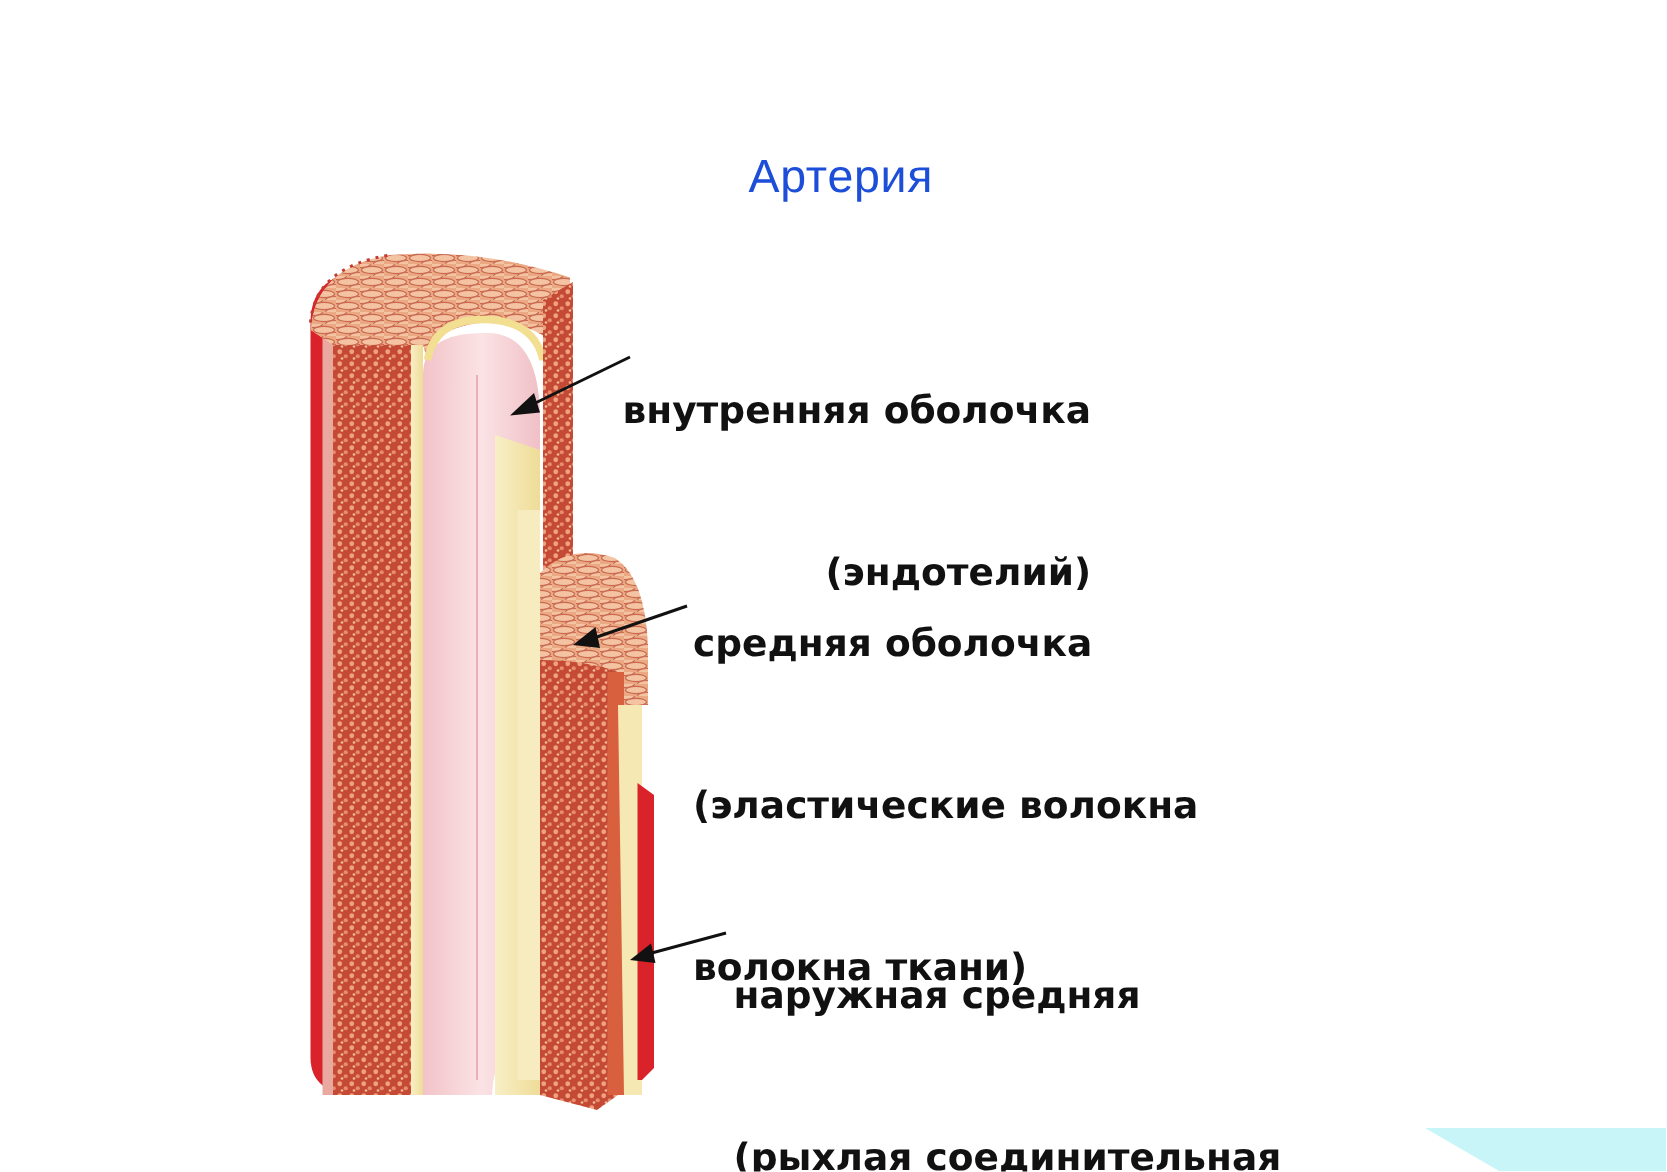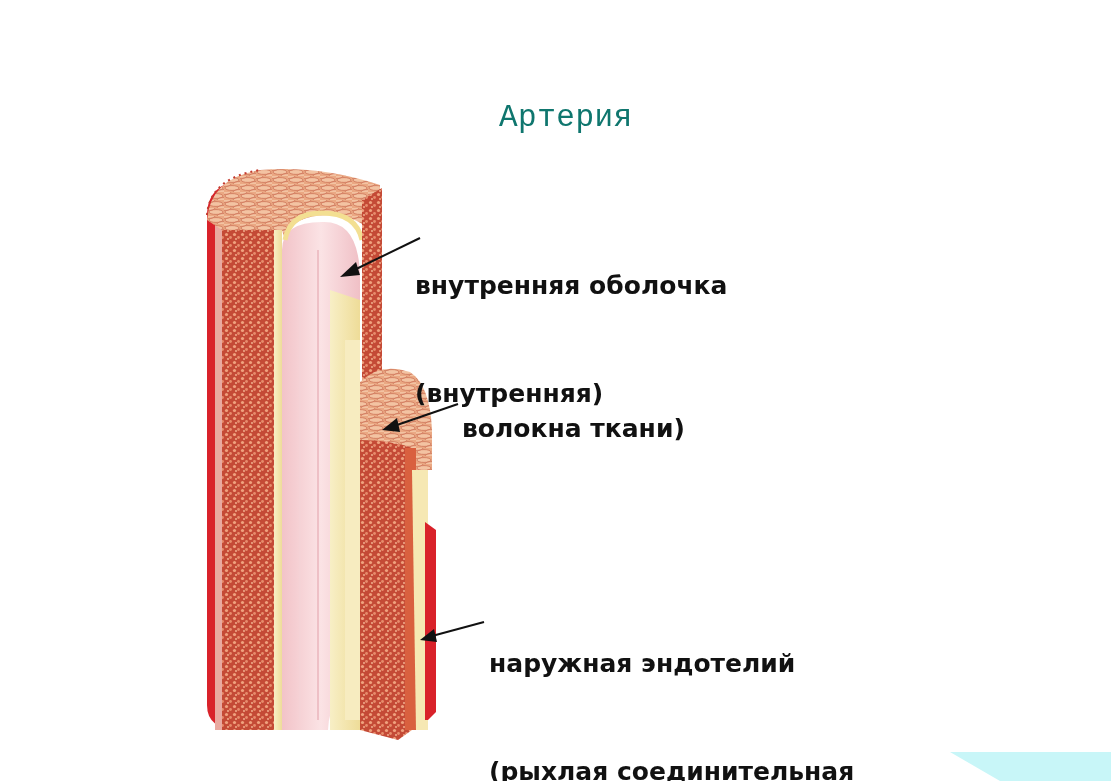"Артерия" .title { color: #0f766e -> #1d4ed8; font-family: Liberation Mono, monospace -> Liberation Sans, sans-serif }
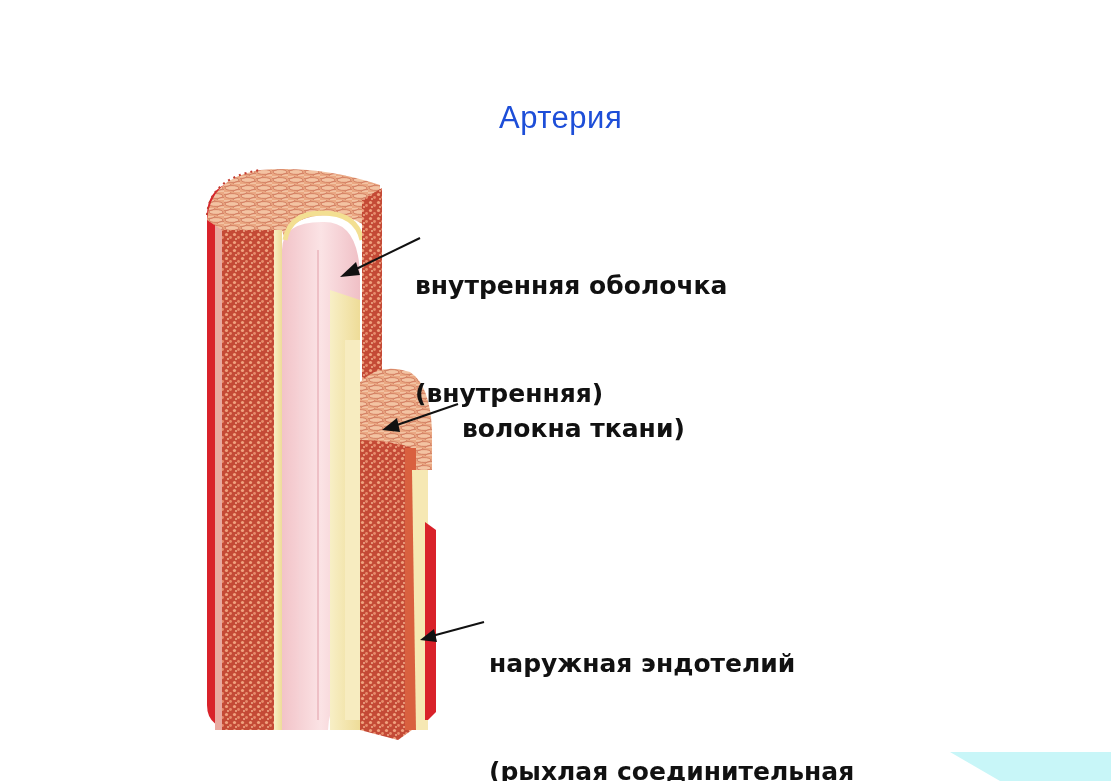"внутренняя оболочка" #lbl-inner { text-align: left -> right; top: 196px -> 184px }
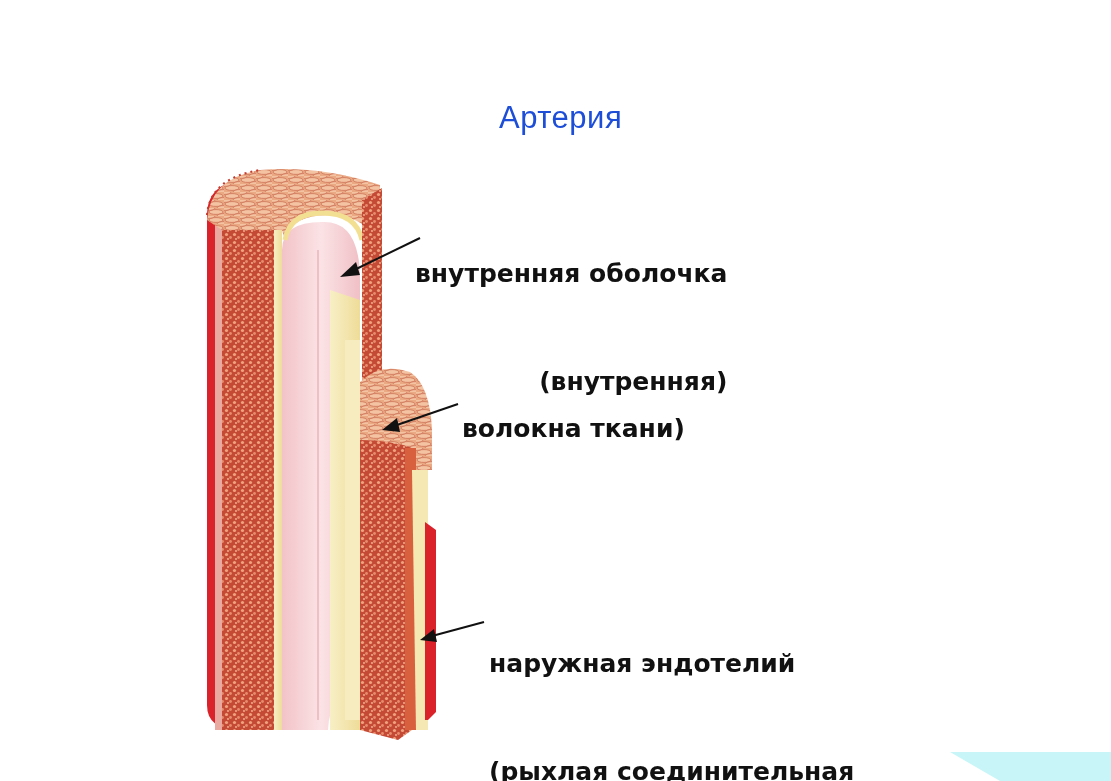"(внутренняя)" div { text: внутренняя -> эндотелий }
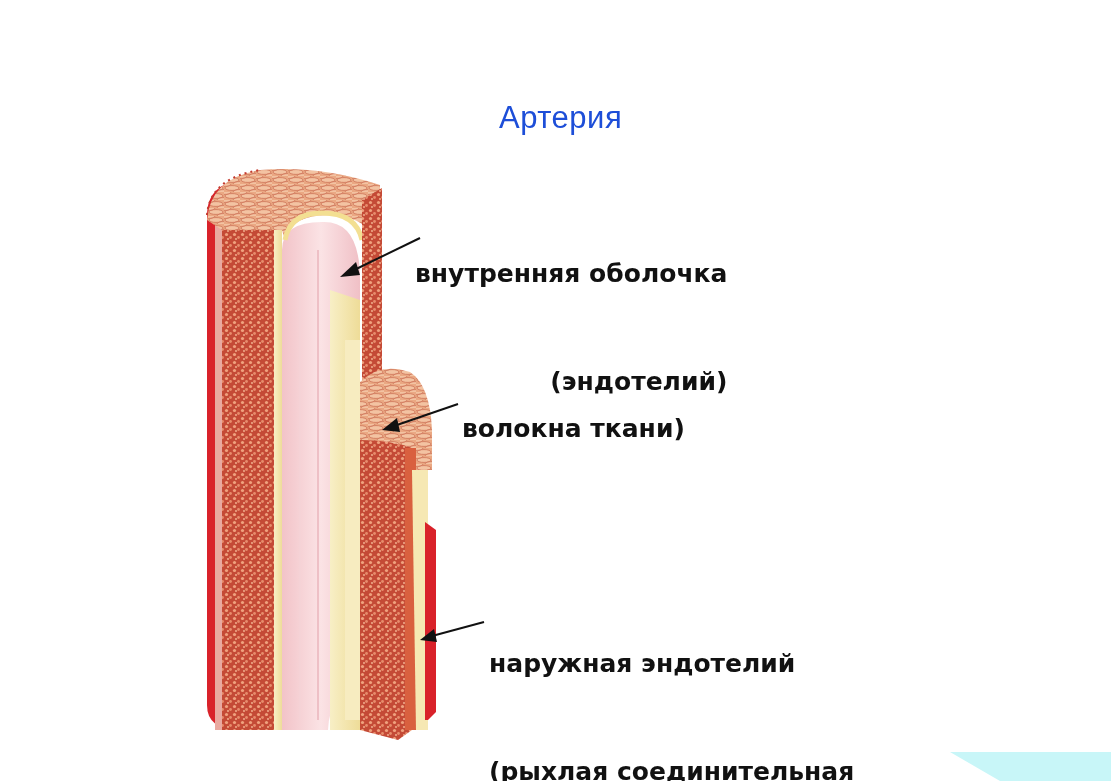"средняя оболочка" div { html: none -> <div>средняя оболочка</div> }
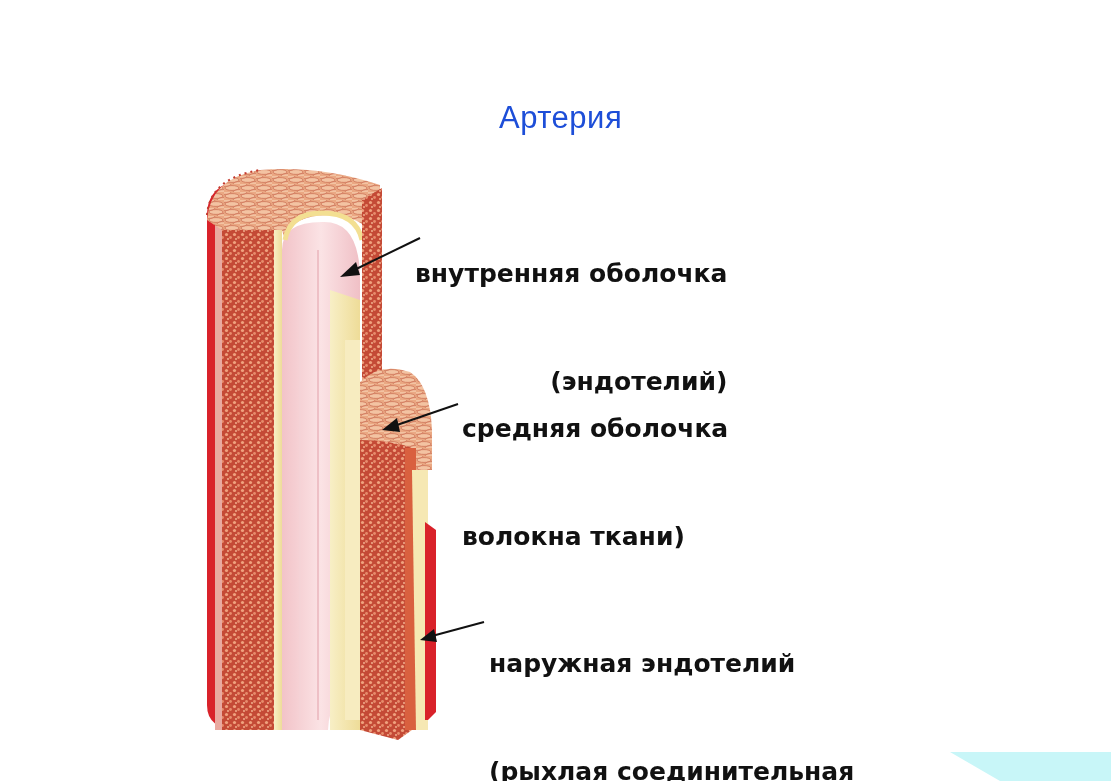"(эластические волокна" div { html: none -> <div>(эластические волокна</div> }
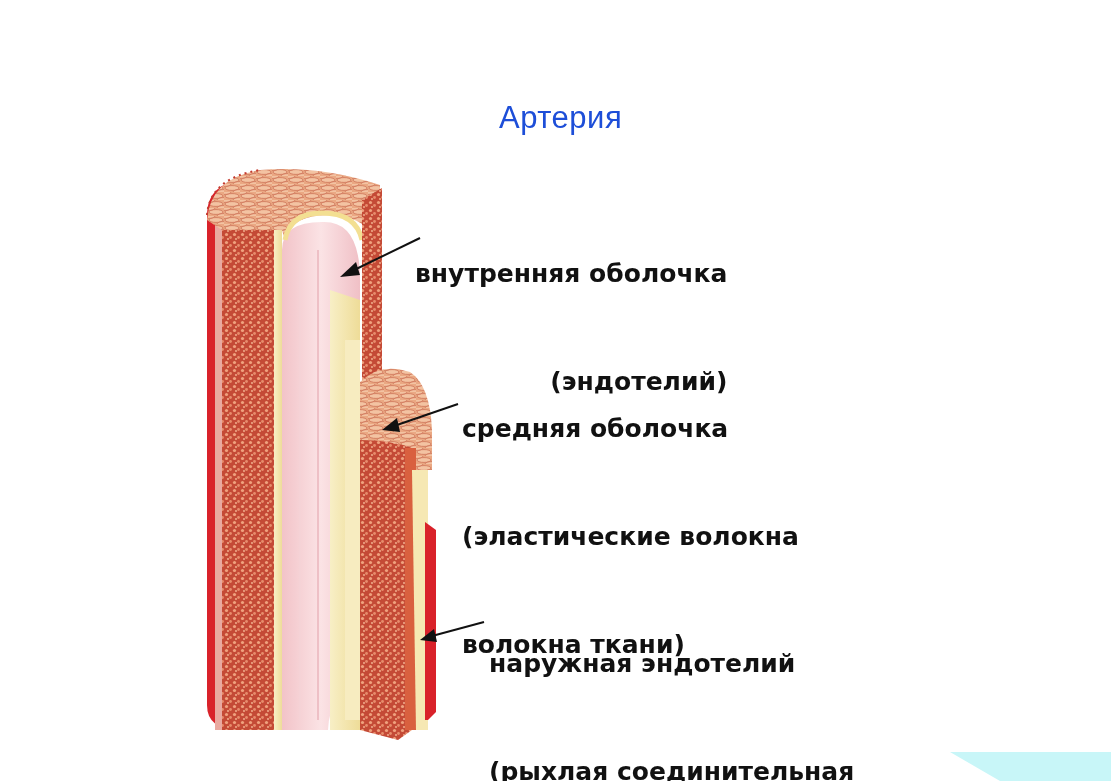"наружная эндотелий" div { text: эндотелий -> средняя }
